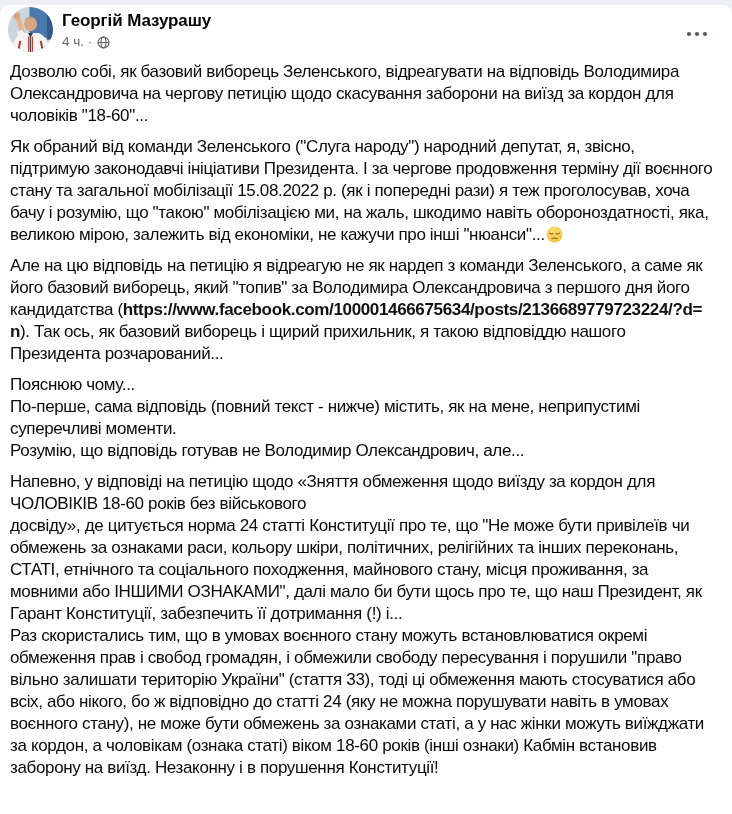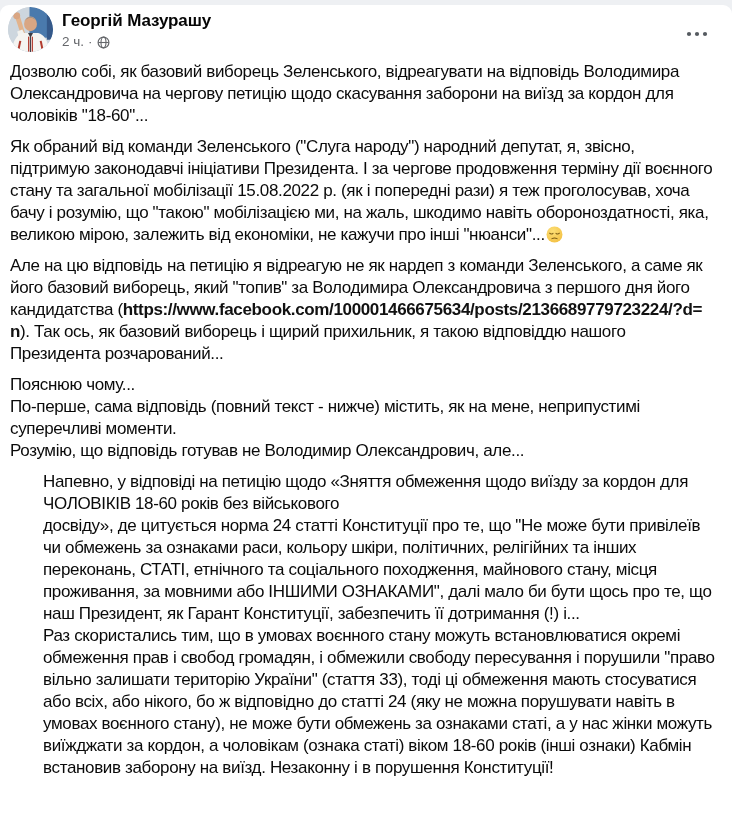"2 ч." span.timestamp { text: 2 -> 4 }
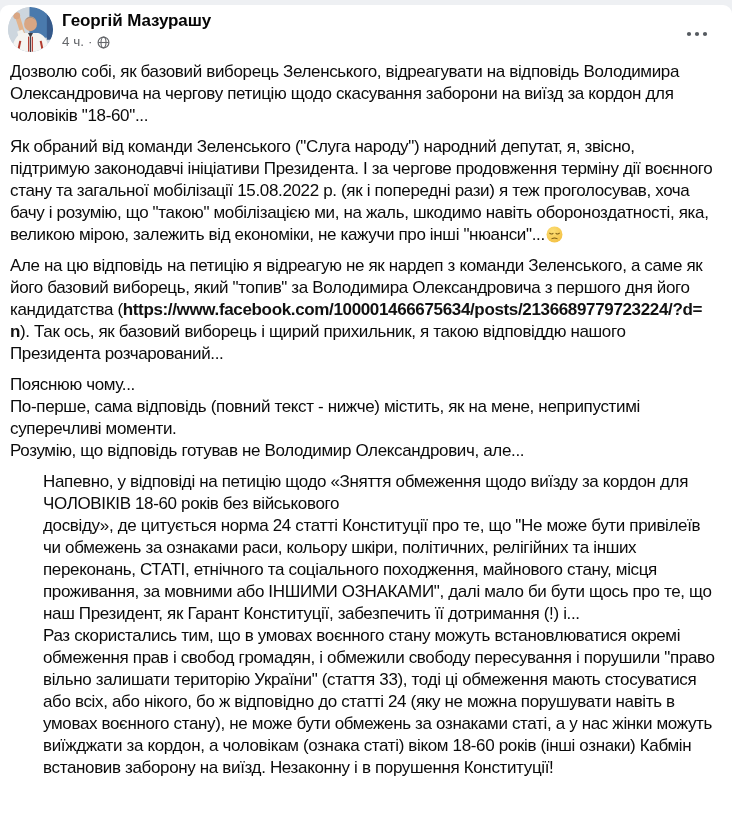"Напевно, у відповіді на петицію" .paragraph:last-child { margin-left: 33px -> none }
